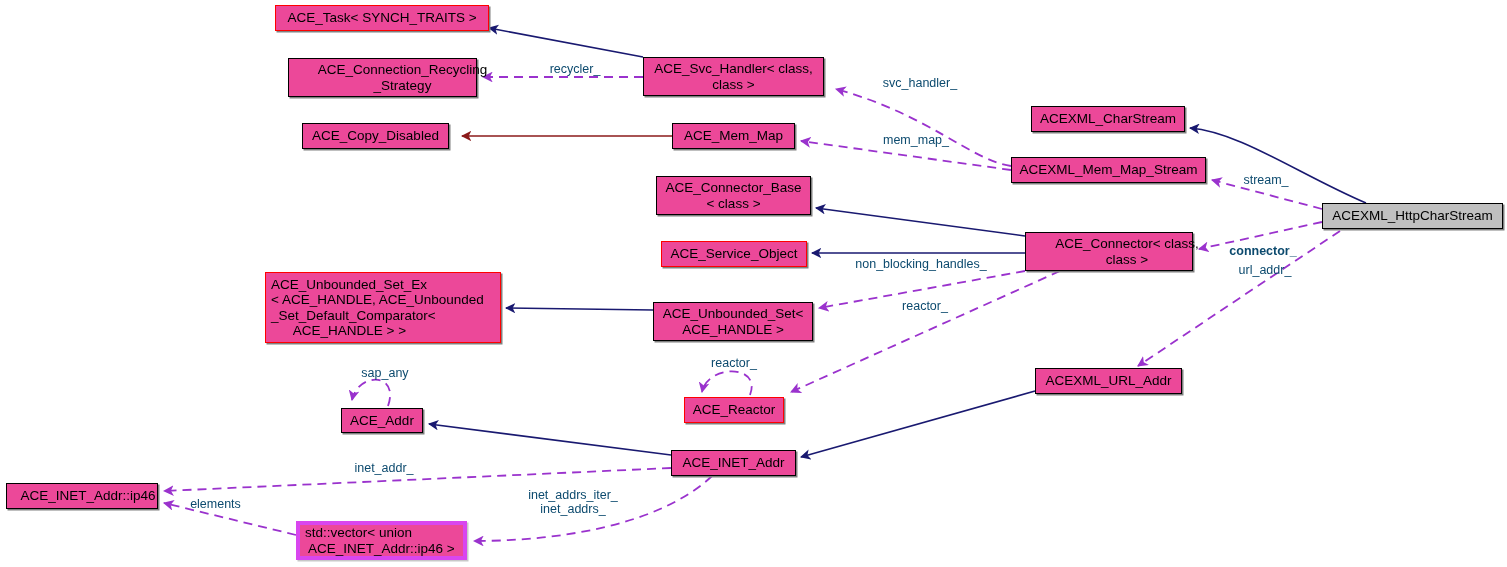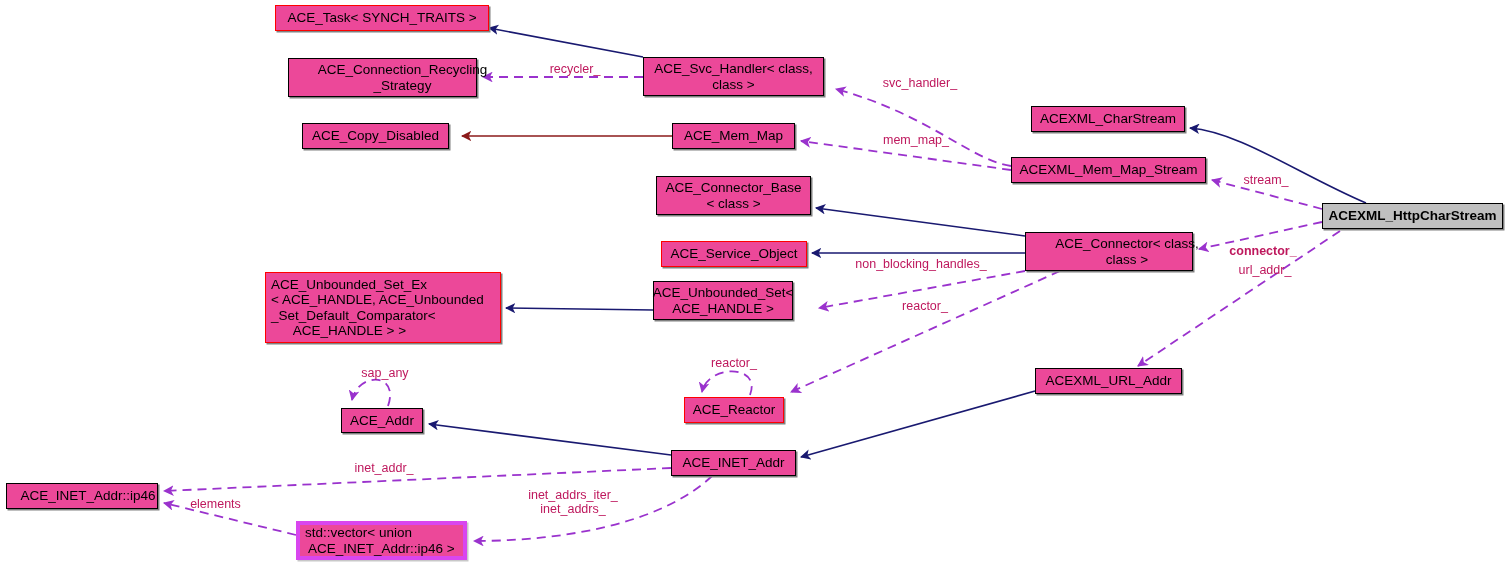"recycler_" .elabel { color: #be185d -> #0c4a6e }
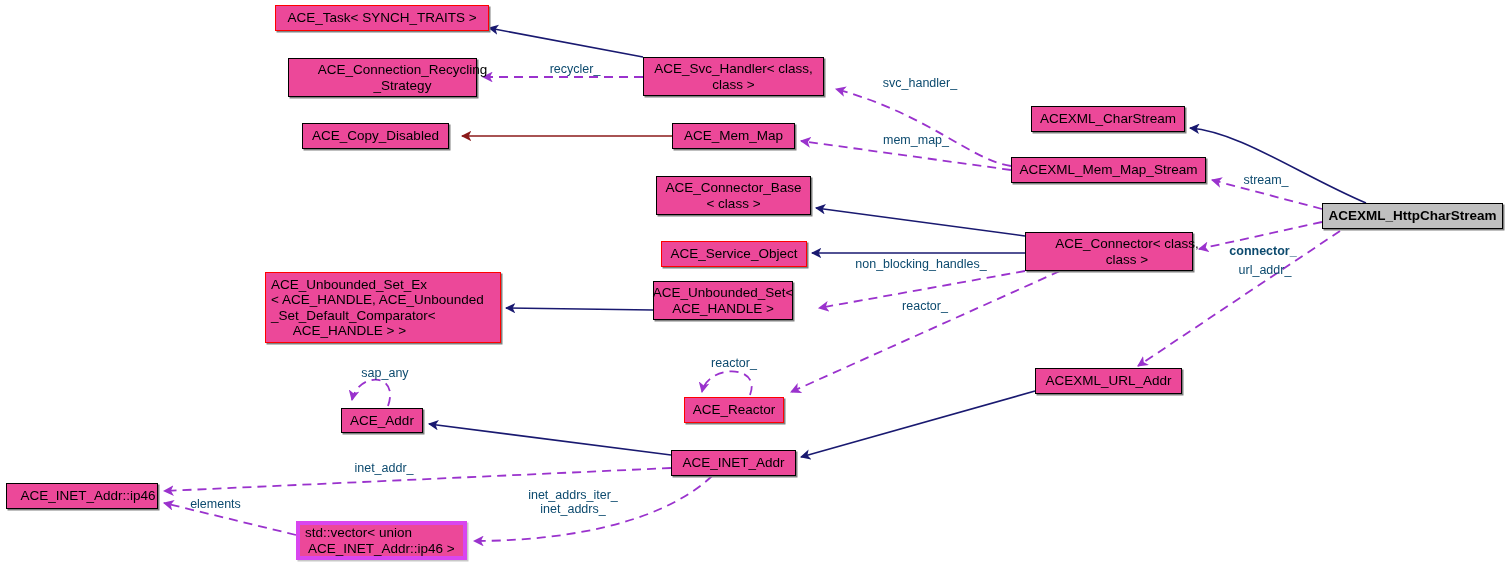"ACEXML_HttpCharStream" .node.highlight { font-weight: bold -> none }
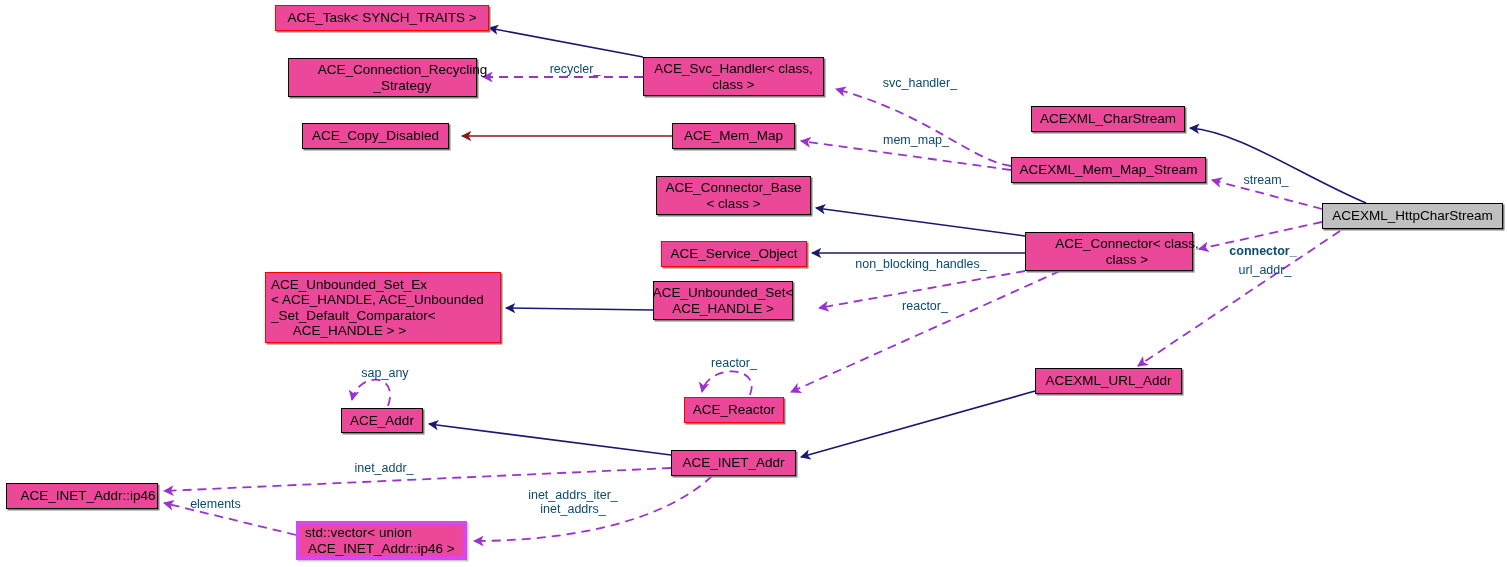"ACE_Unbounded_Set<" div.node { top: 281px -> 302px; width: 140px -> 160px }
